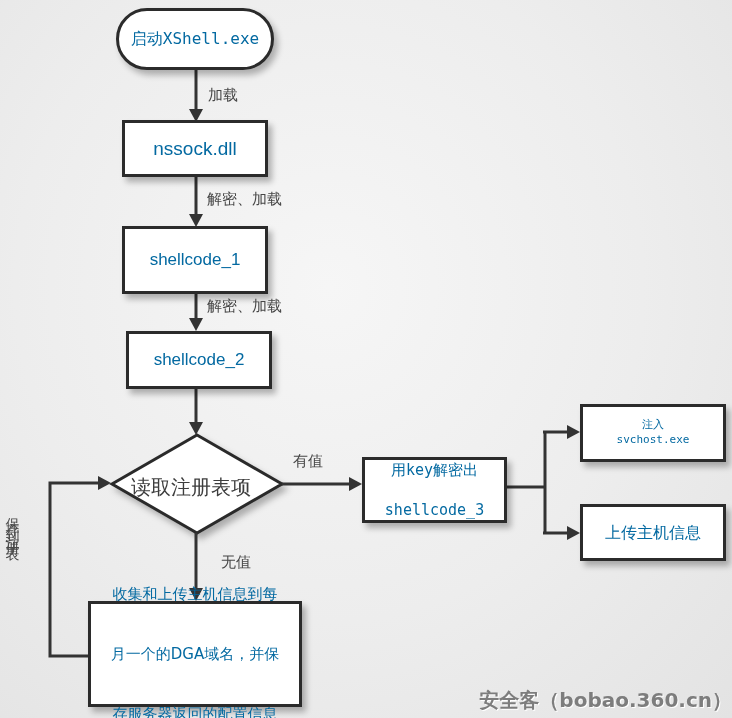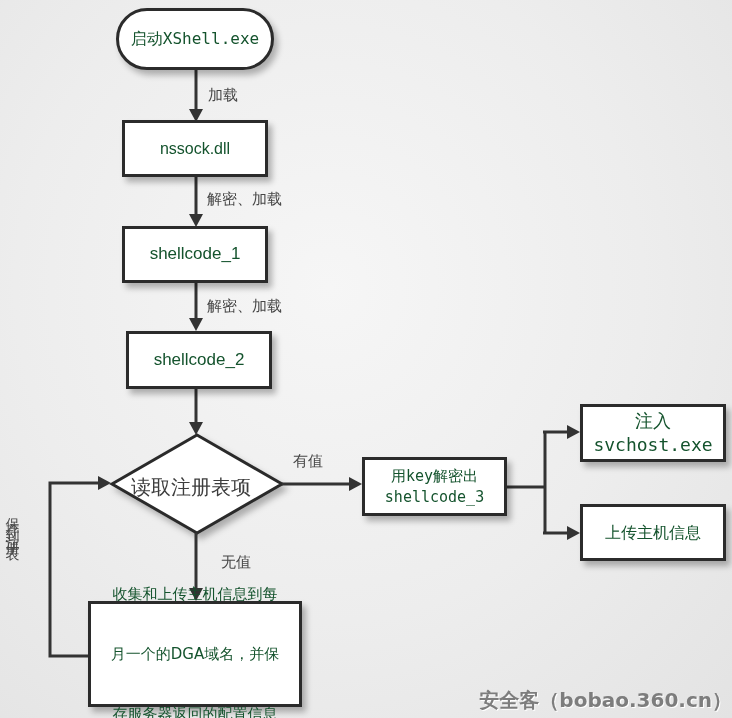"启动XShell.exe" .node { color: #14532d -> #0369a1 }
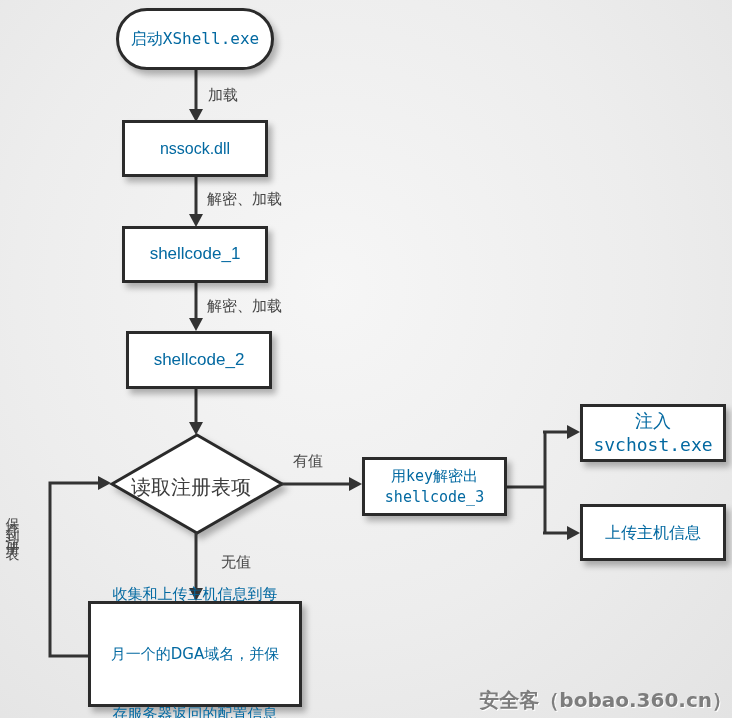"nssock.dll" #node-nssock { font-size: 16px -> 19px }
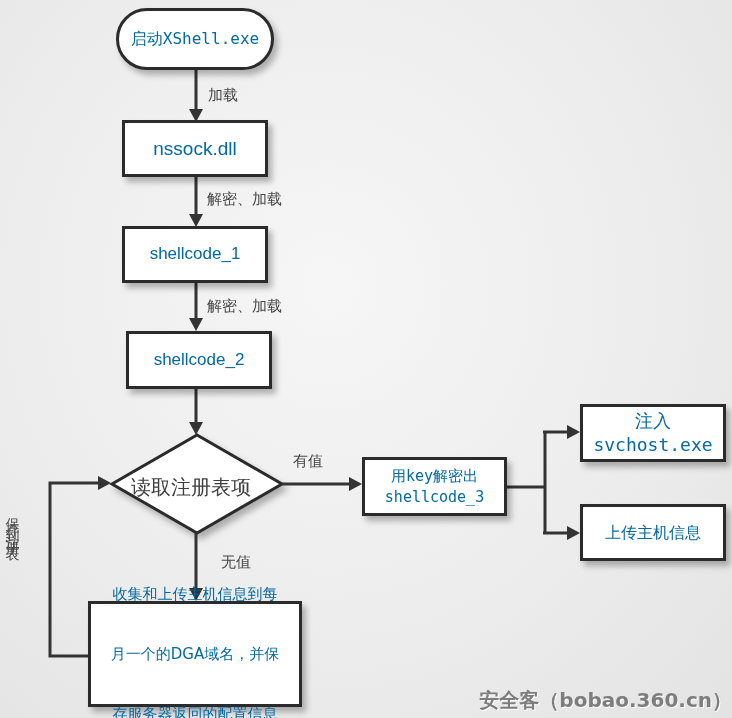"shellcode_1" #node-sc1 { height: 57px -> 68px }
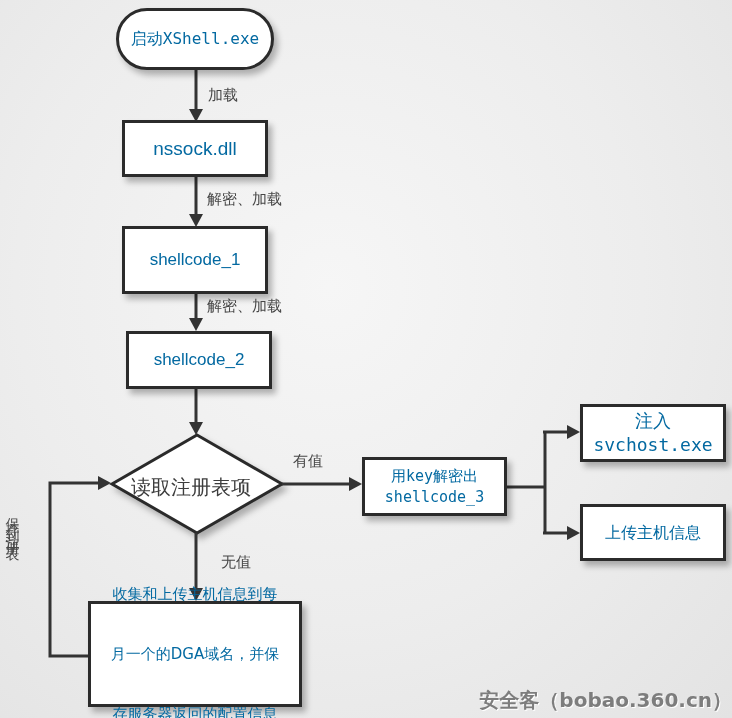"注入" #node-inject { font-size: 18px -> 11px }
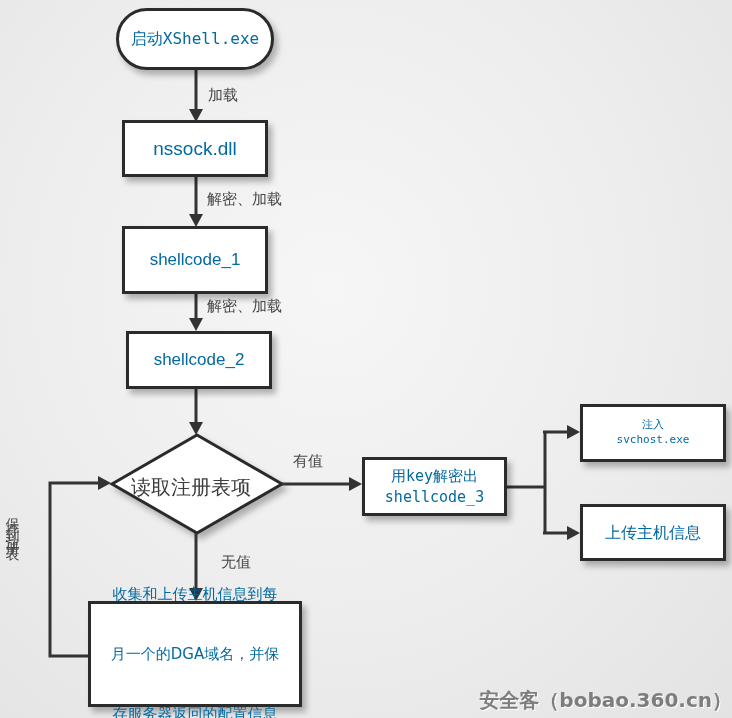"用key解密出" #node-decrypt3 { height: 59px -> 66px; justify-content: none -> space-between }
